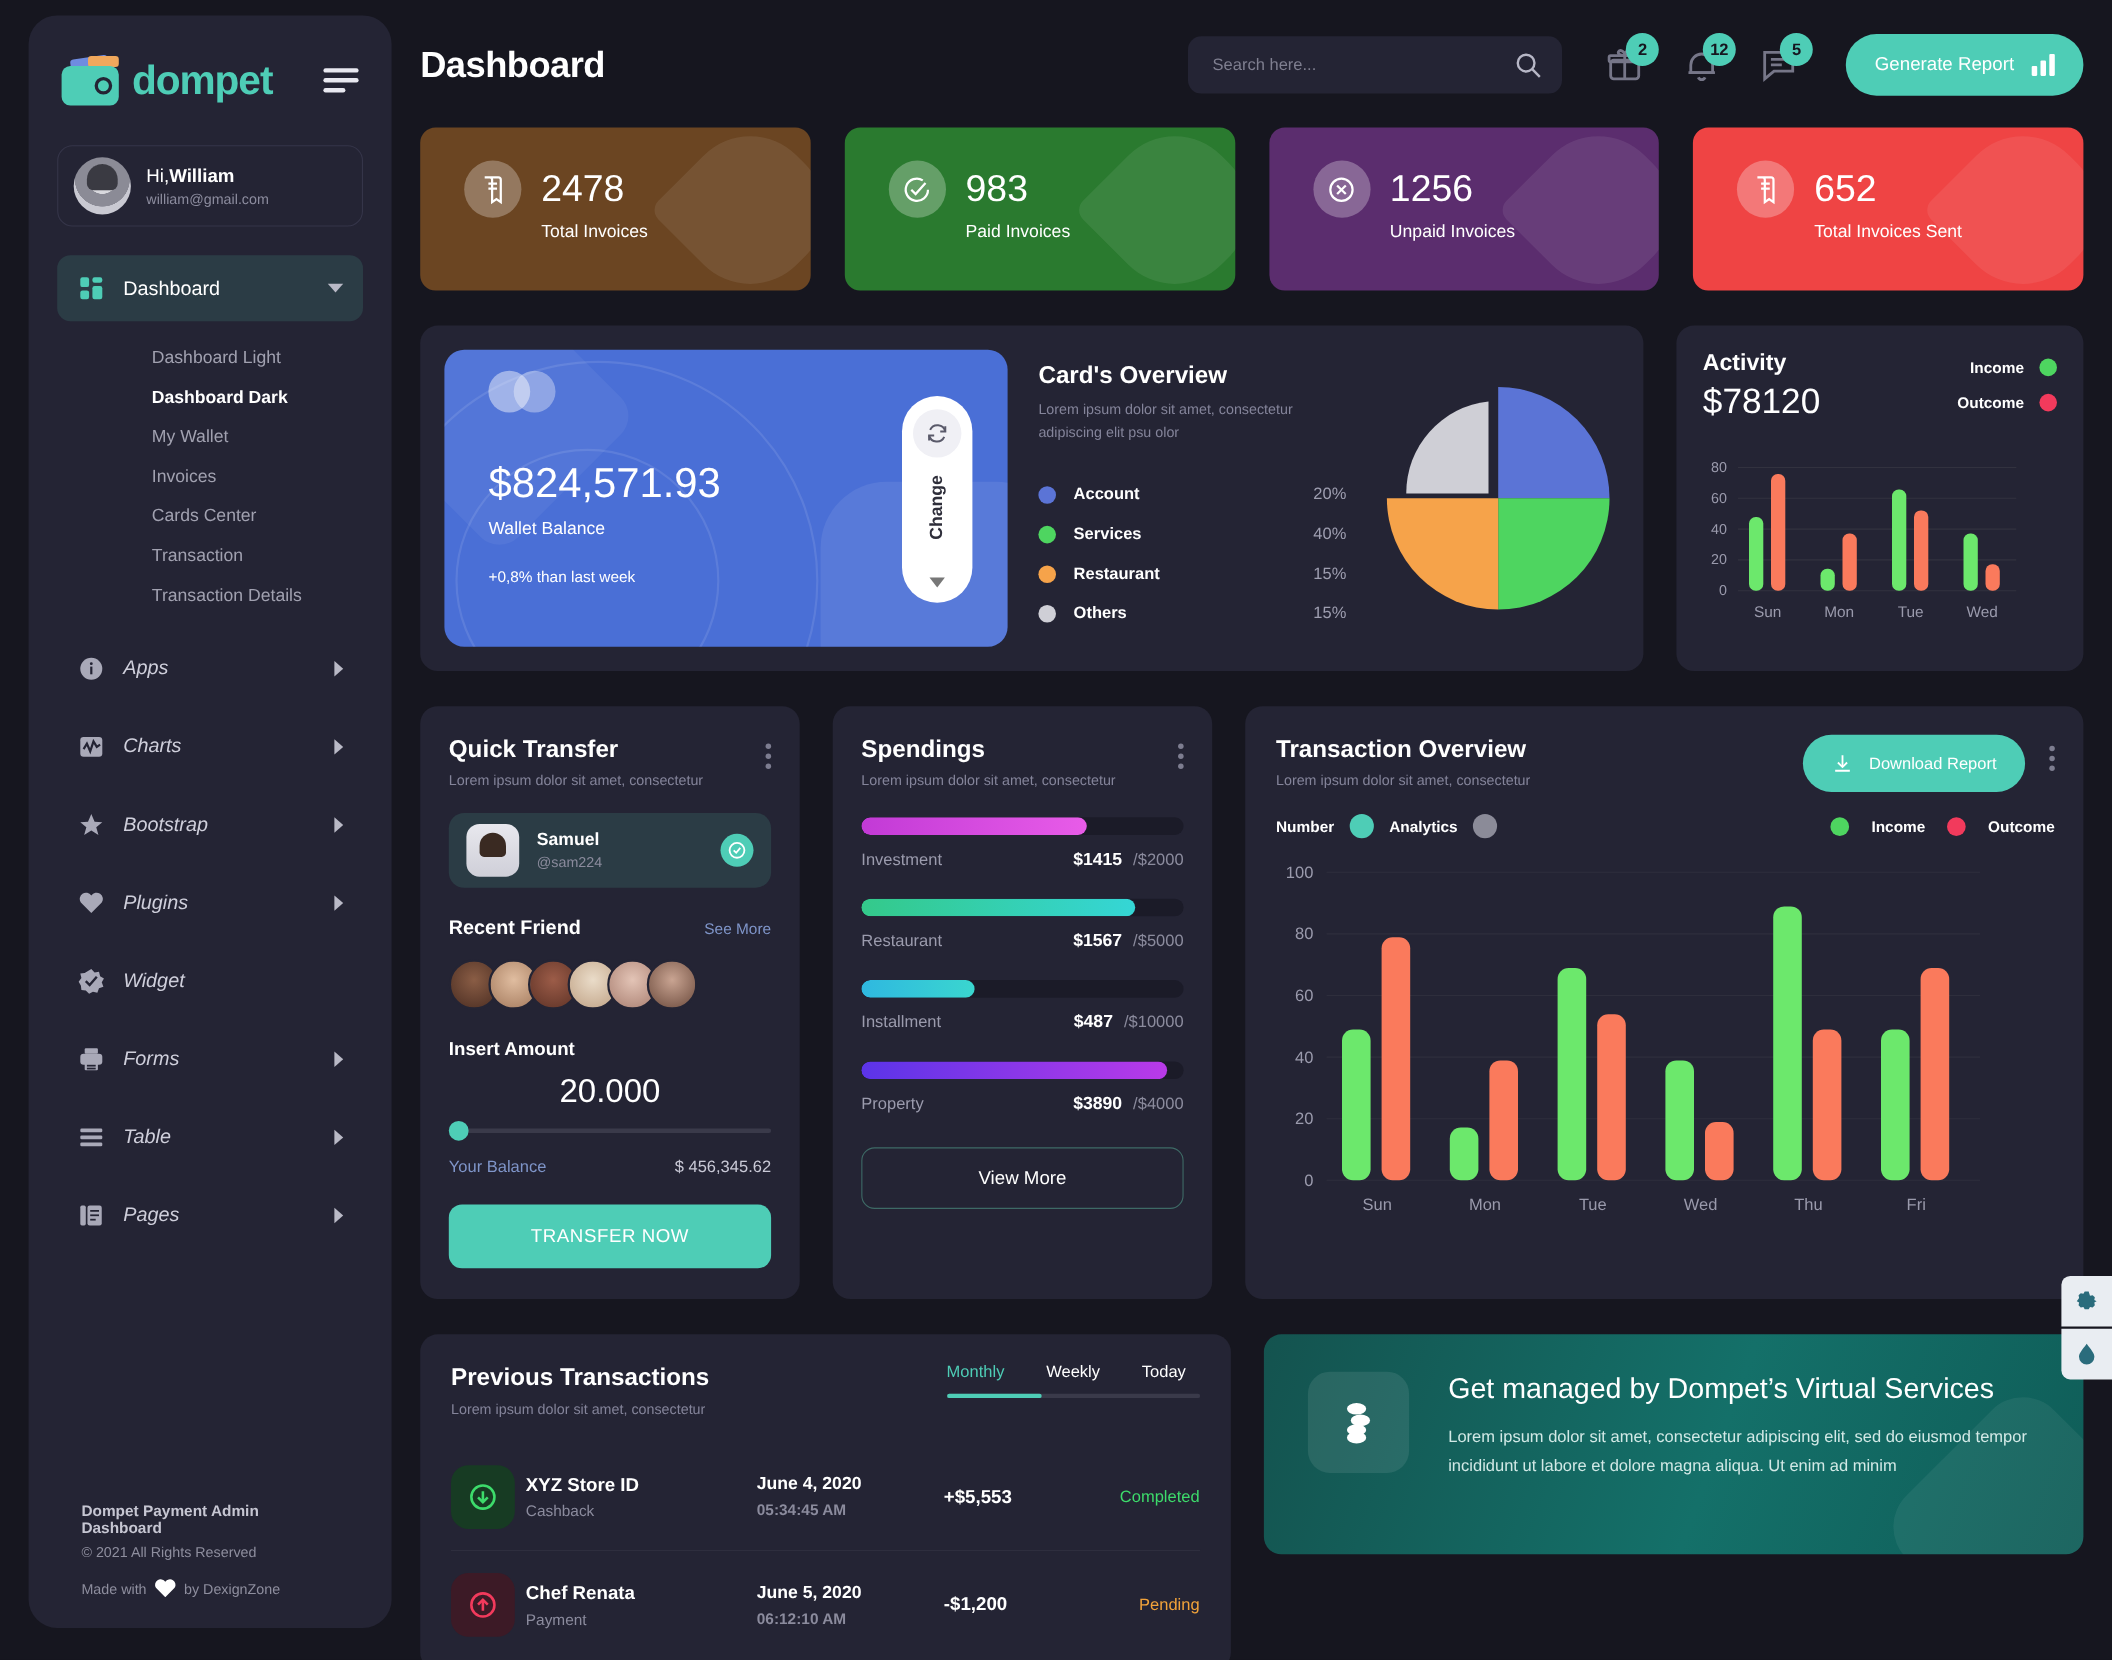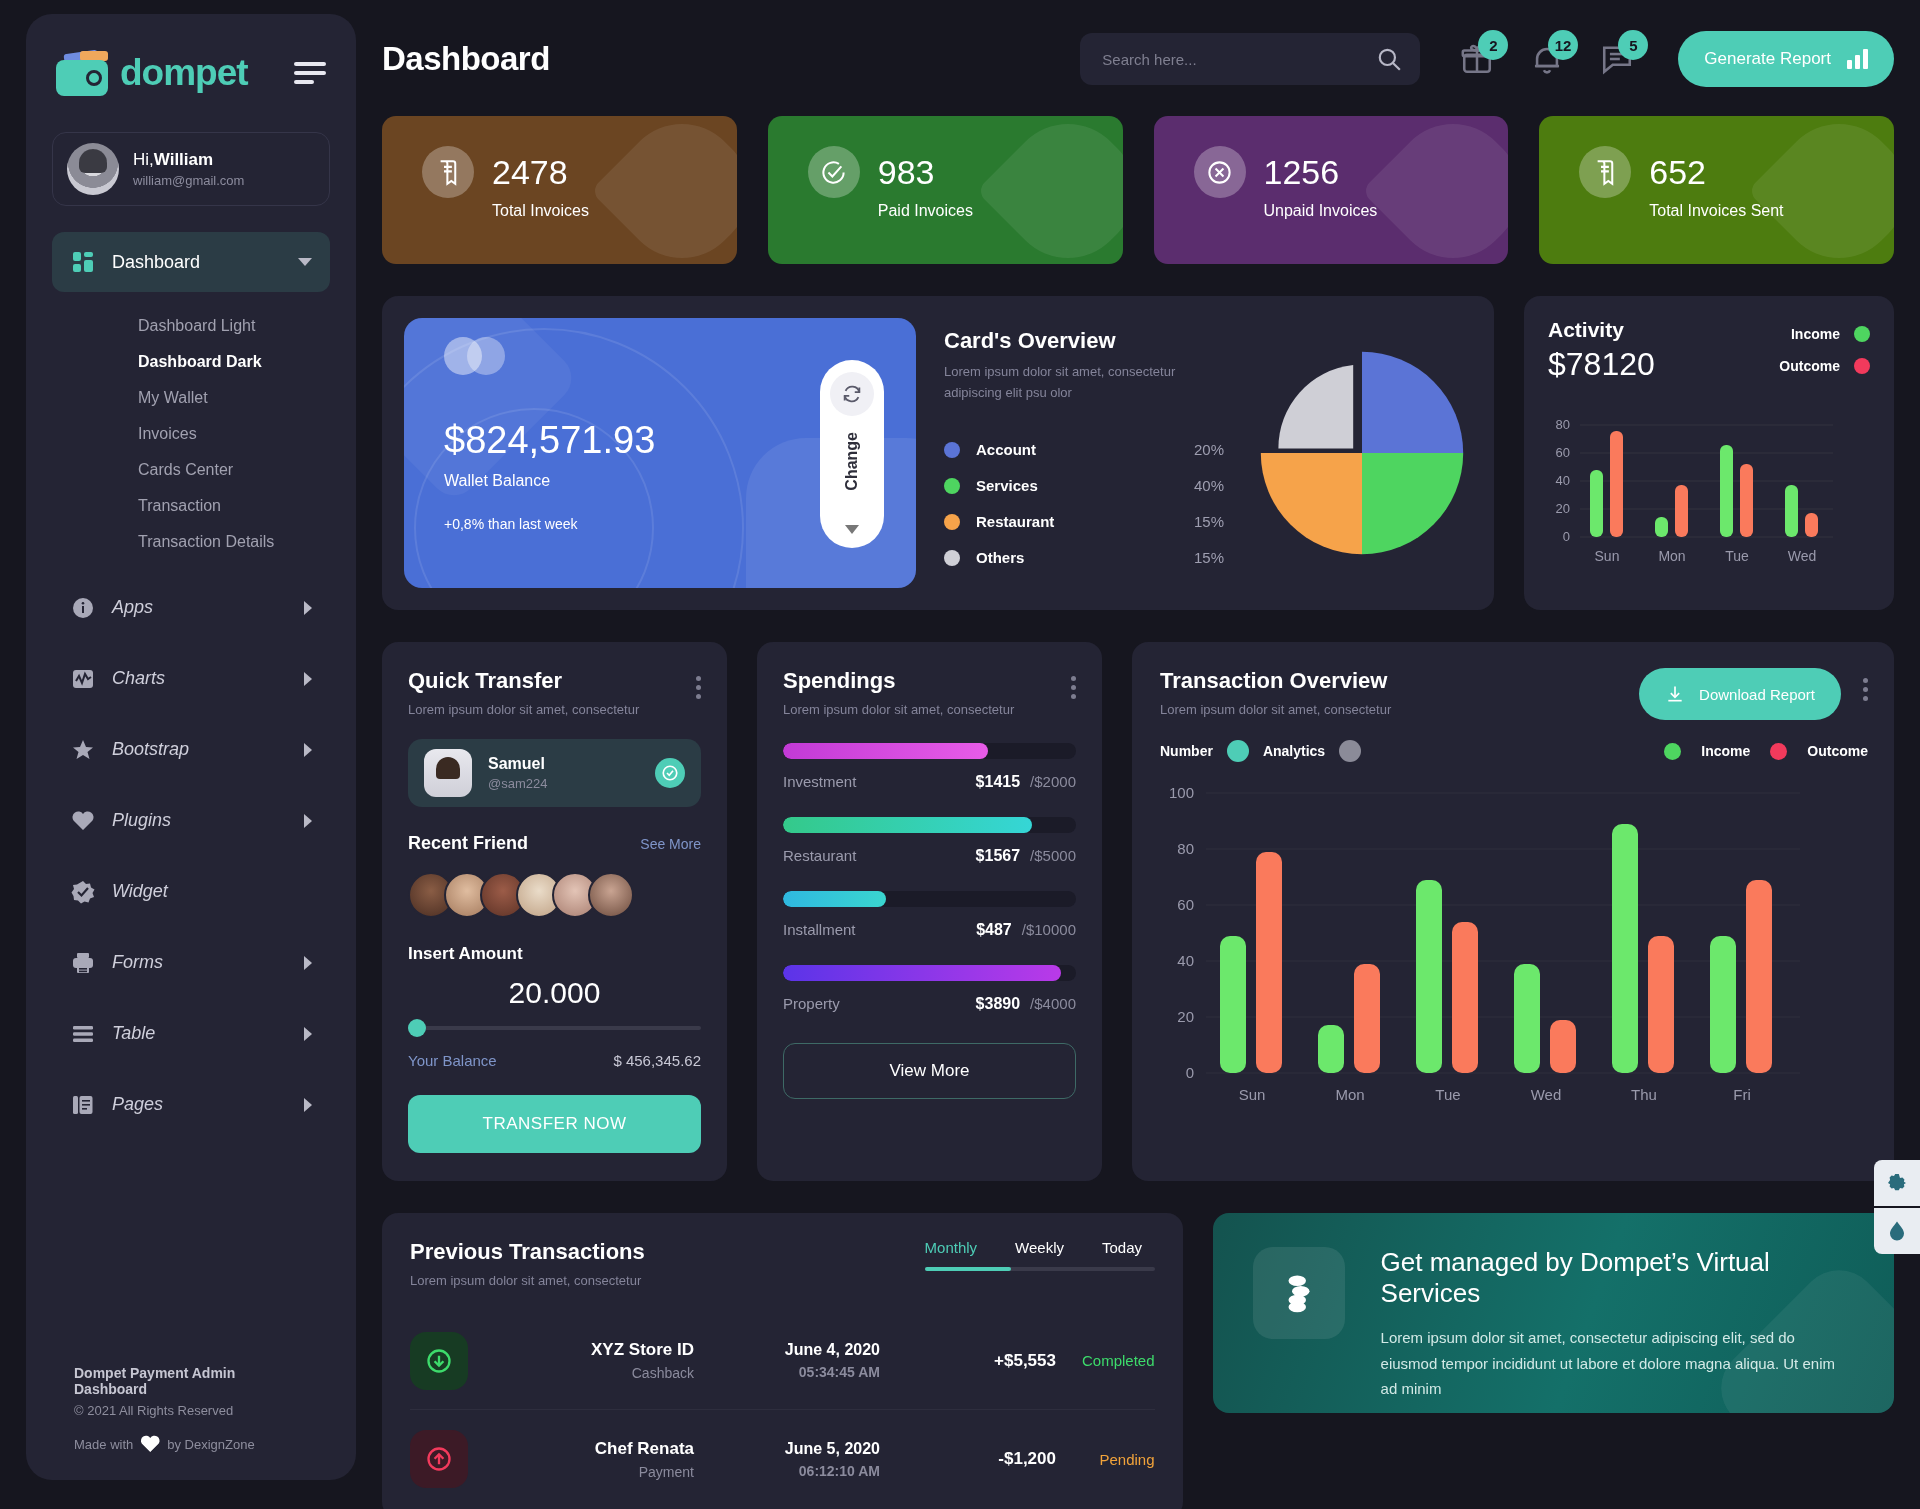"652" div.stat { background: #4d7c0f -> #ef4444 }
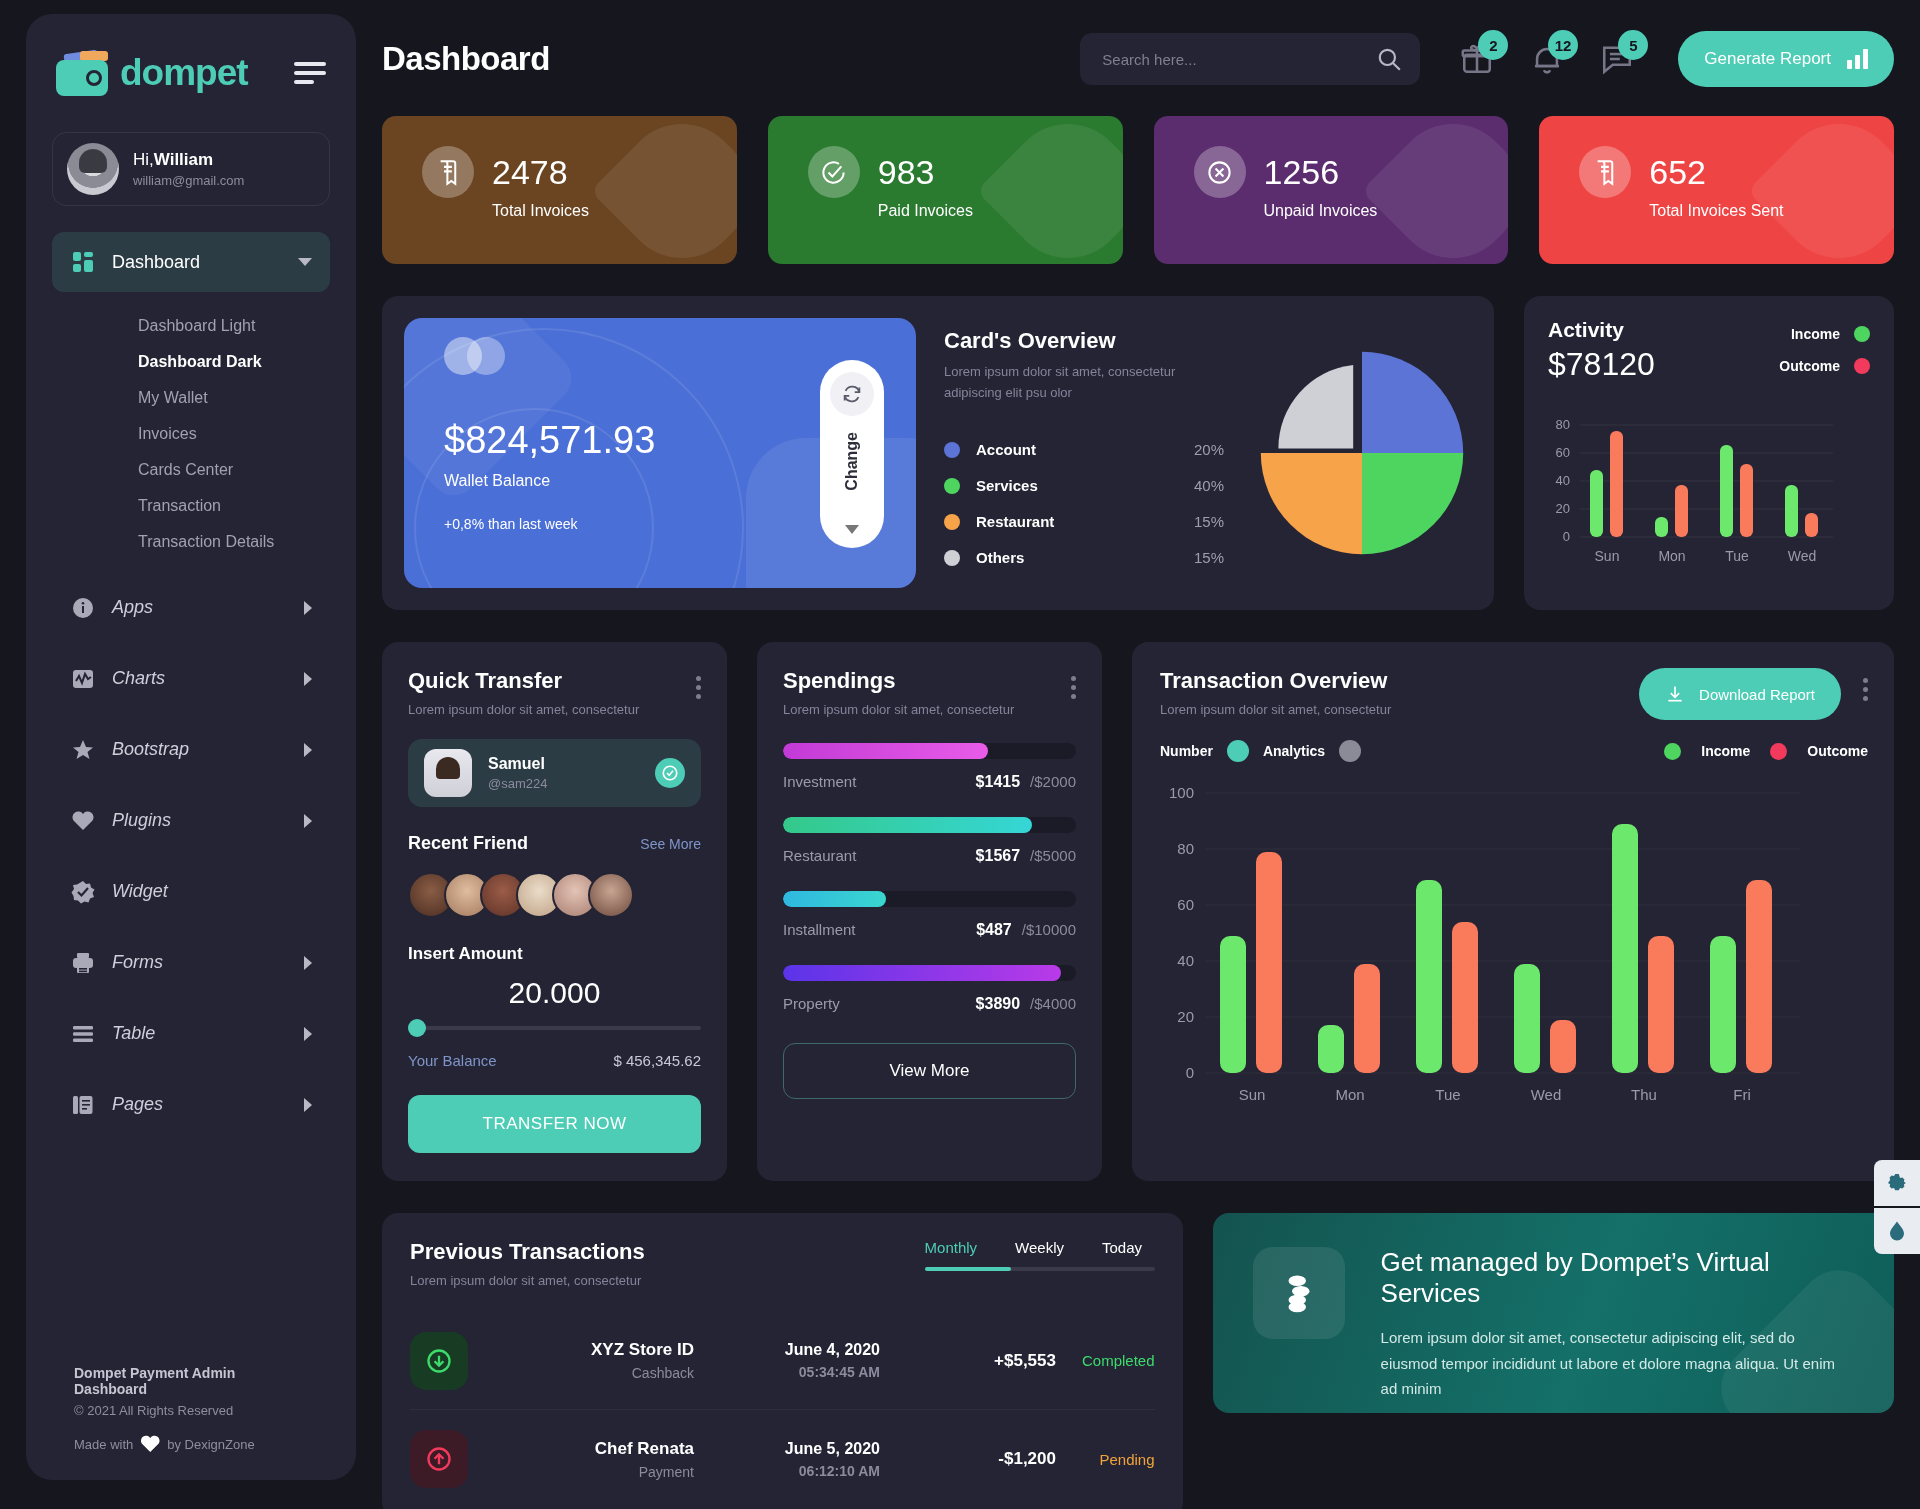"XYZ Store ID" .tx-row { gap: 26px -> 10px; text-align: right -> none }
